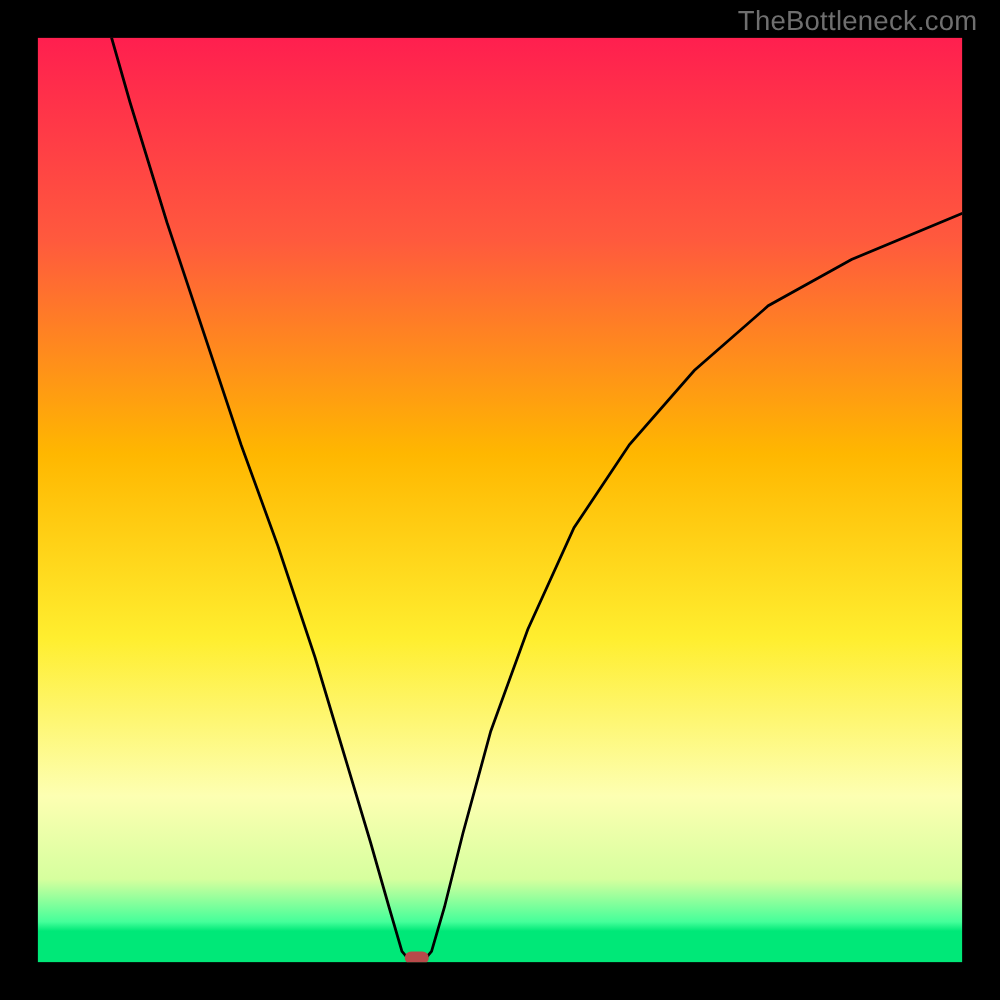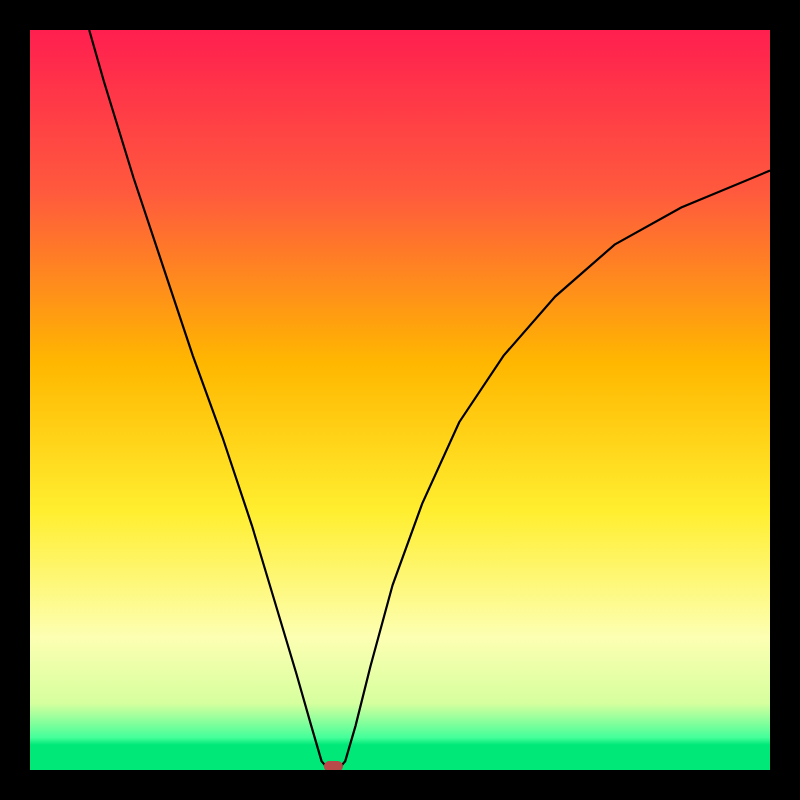"TheBottleneck.com" div.watermark { html: none -> <div>TheBottleneck.com</div> }
